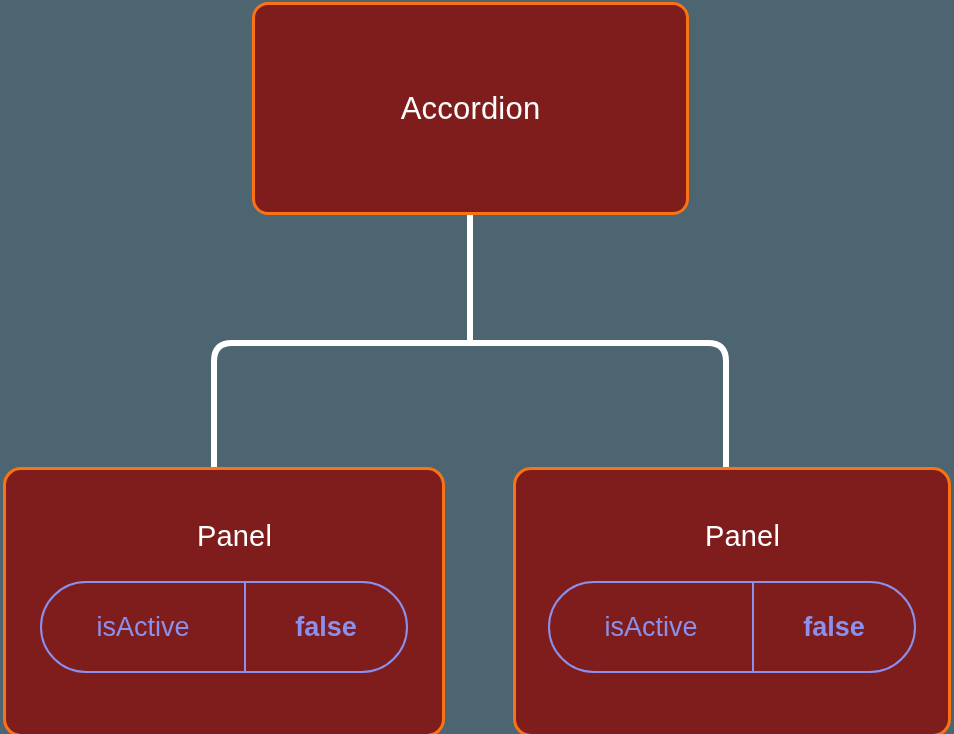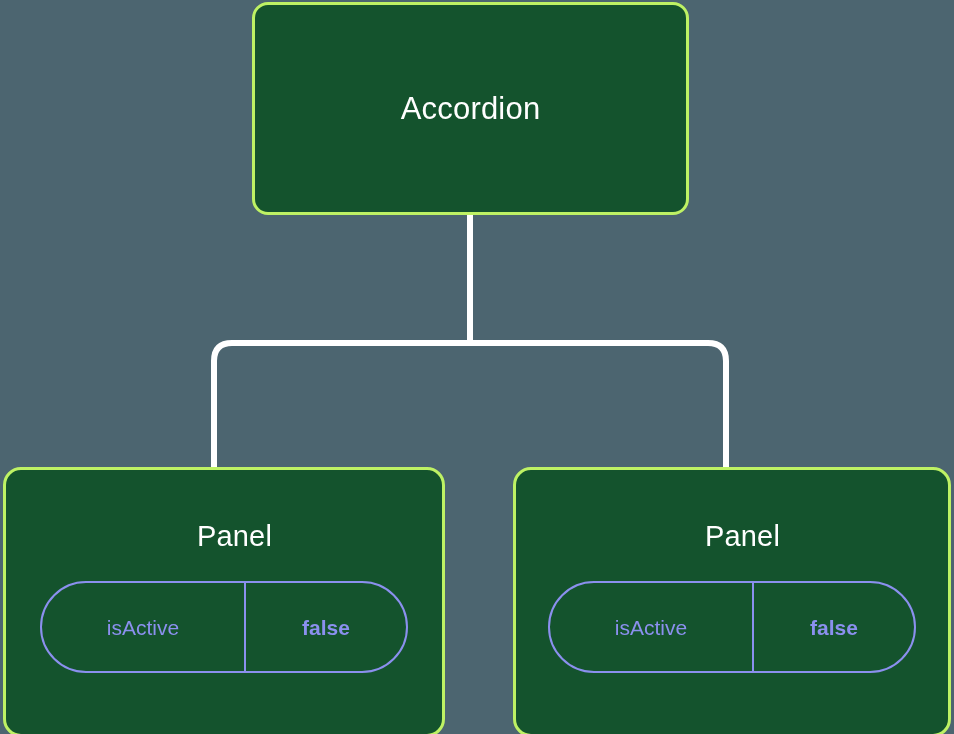"Accordion" .node { background: #14532d -> #7f1d1d; border: 3px solid #bef264 -> 3px solid #f97316 }
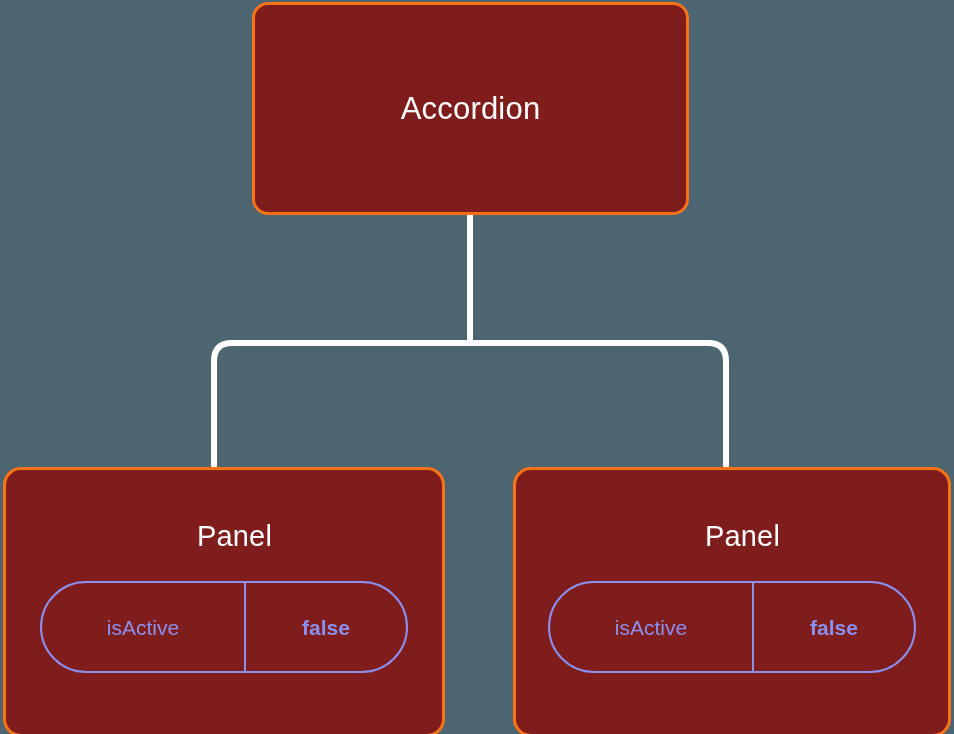"isActive" .prop-cell { font-size: 21px -> 27px }
